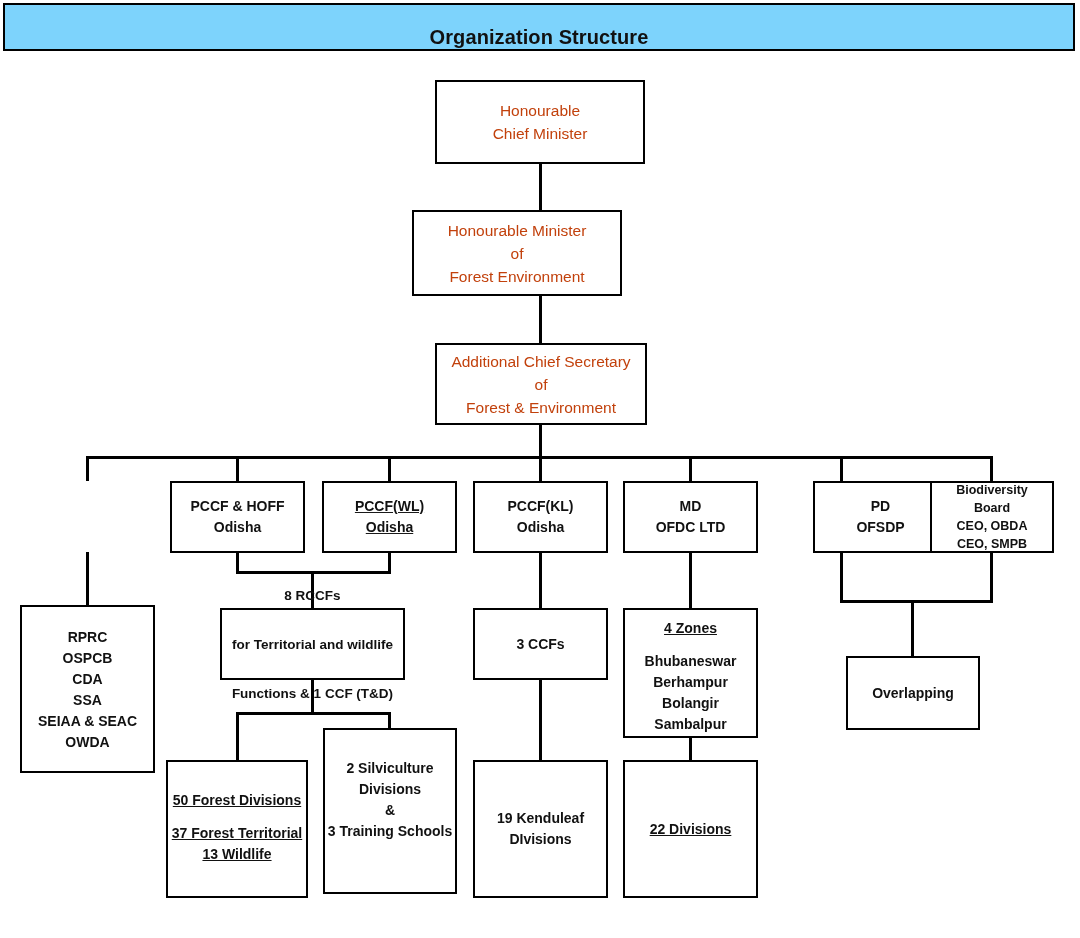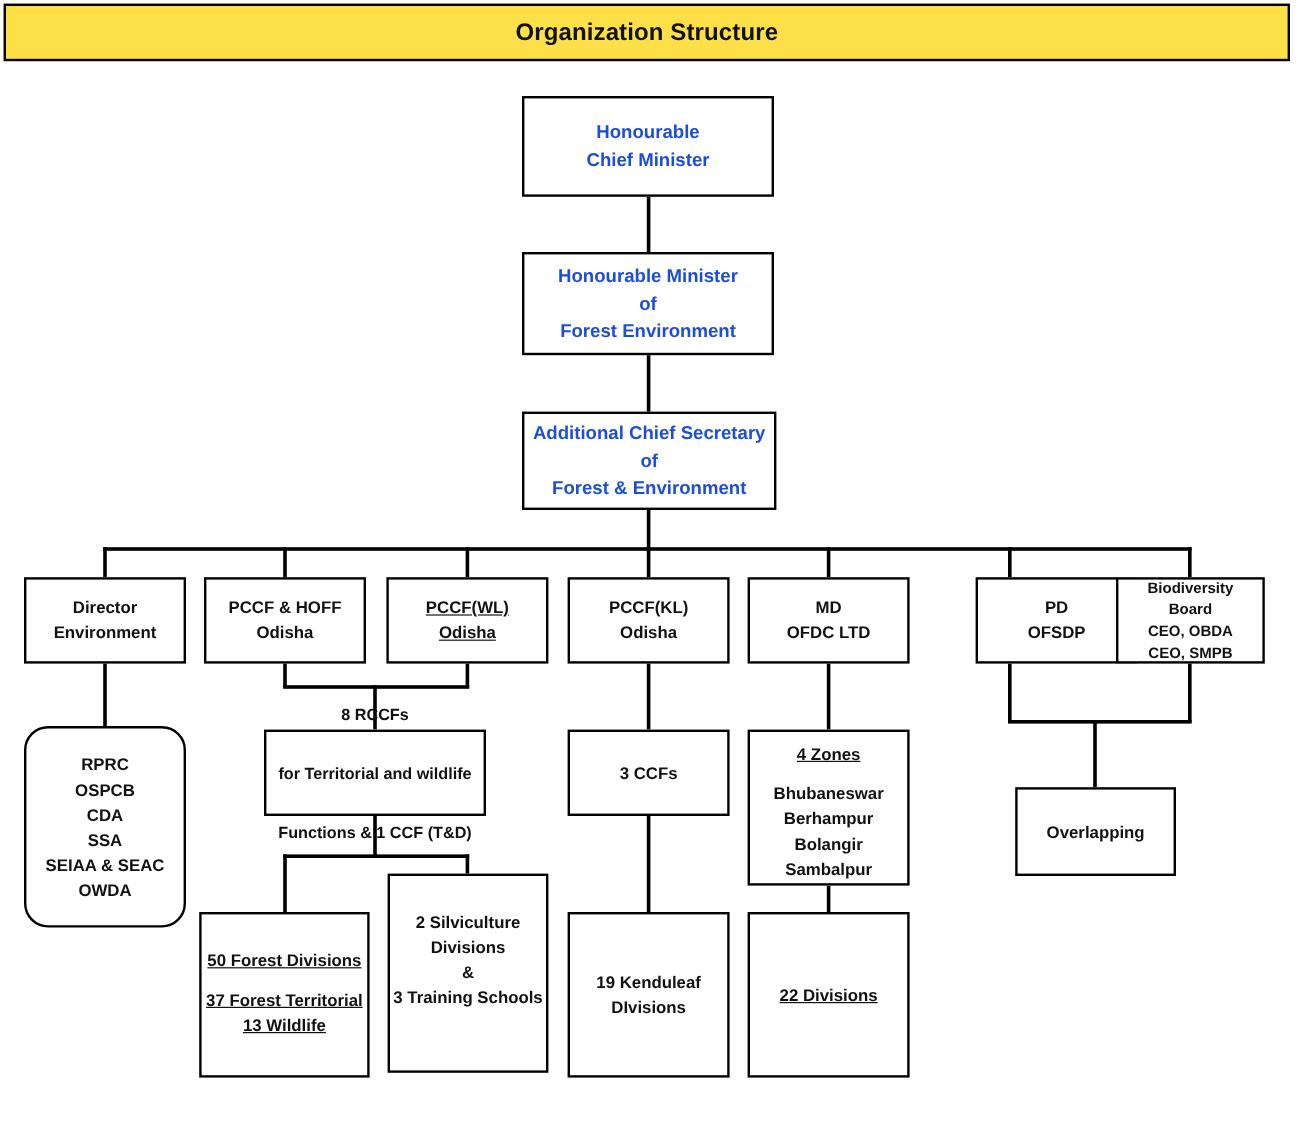"Organization Structure" .title-bar { align-items: center -> flex-end; background: #fde047 -> #7dd3fc }
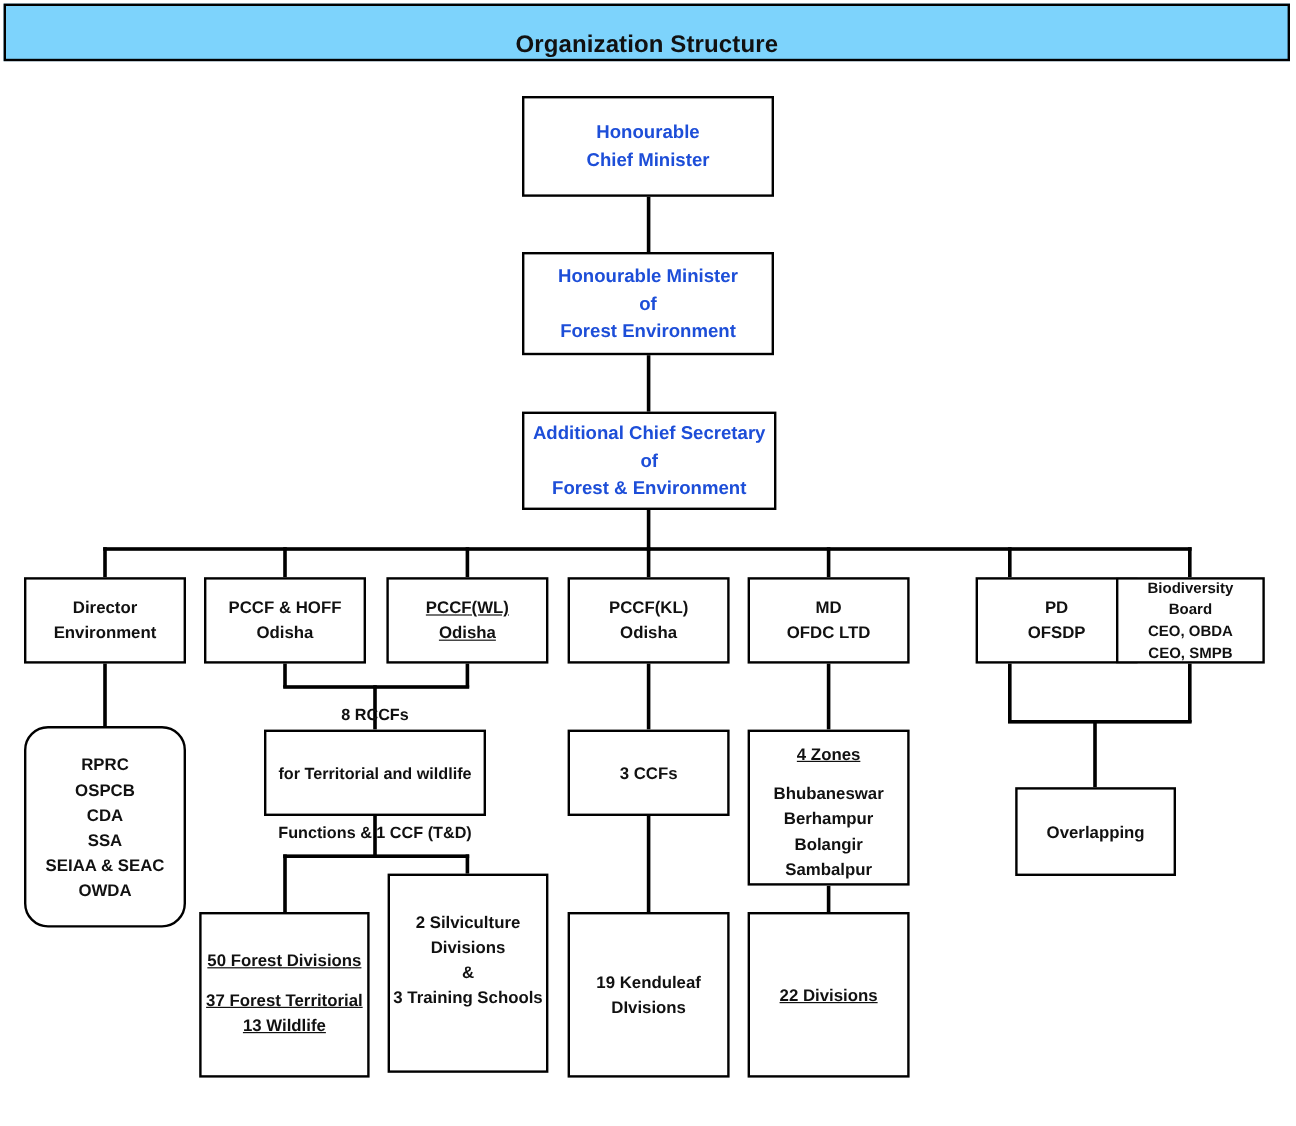"Honourable" .node.plain .line { color: #1d4ed8 -> #c2410c; font-weight: bold -> normal }
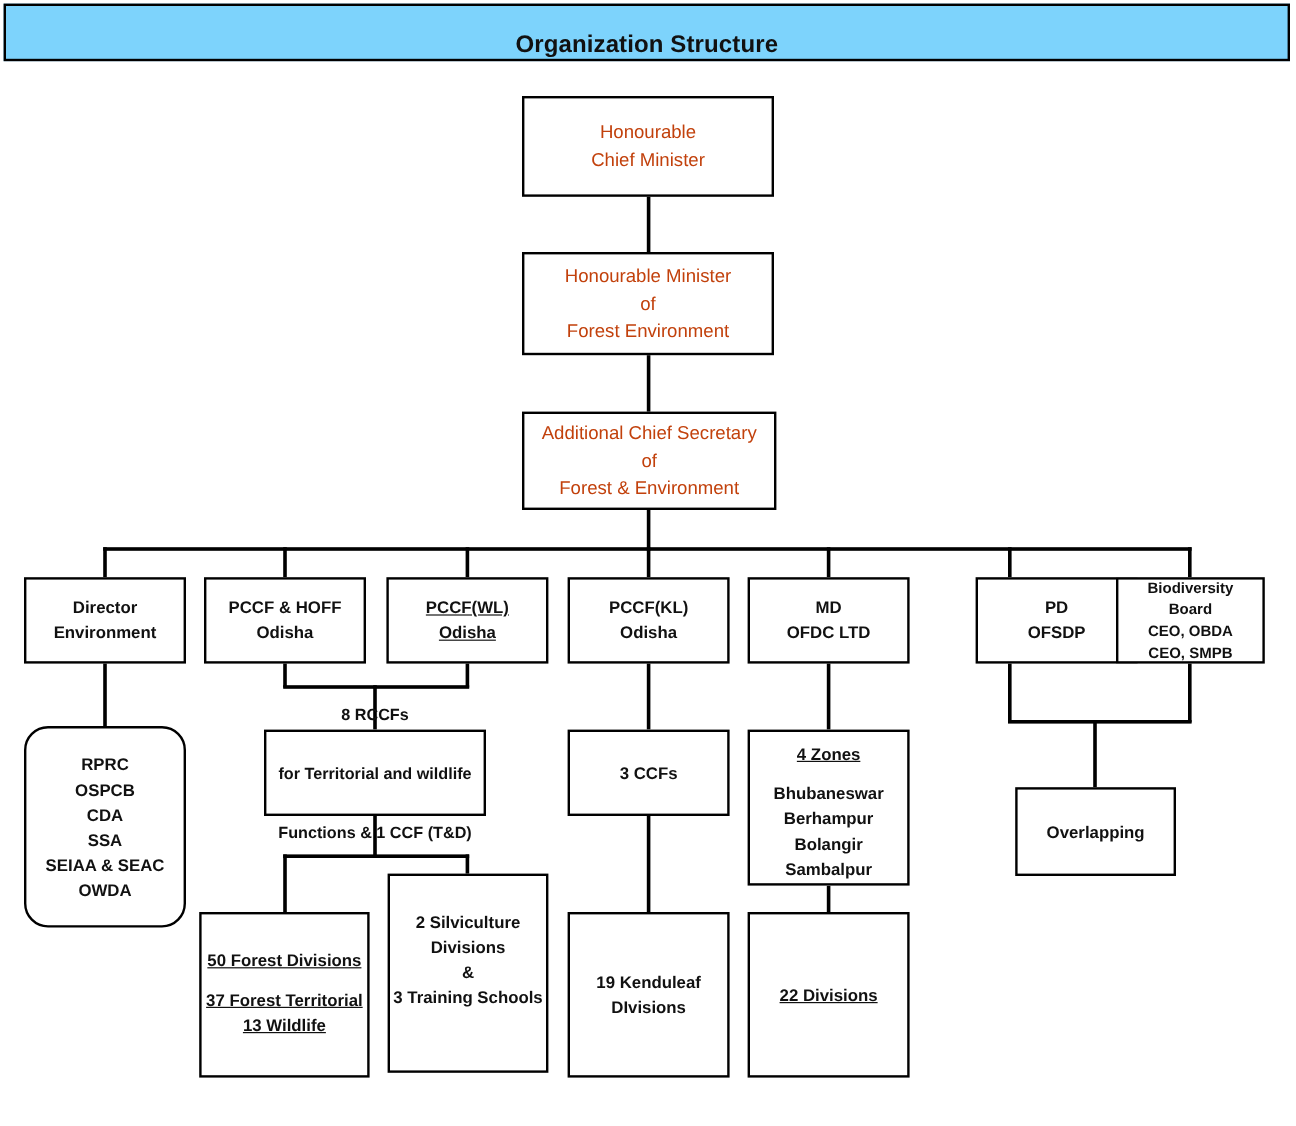"Honourable Minister" div.node { left: 435px -> 412px }
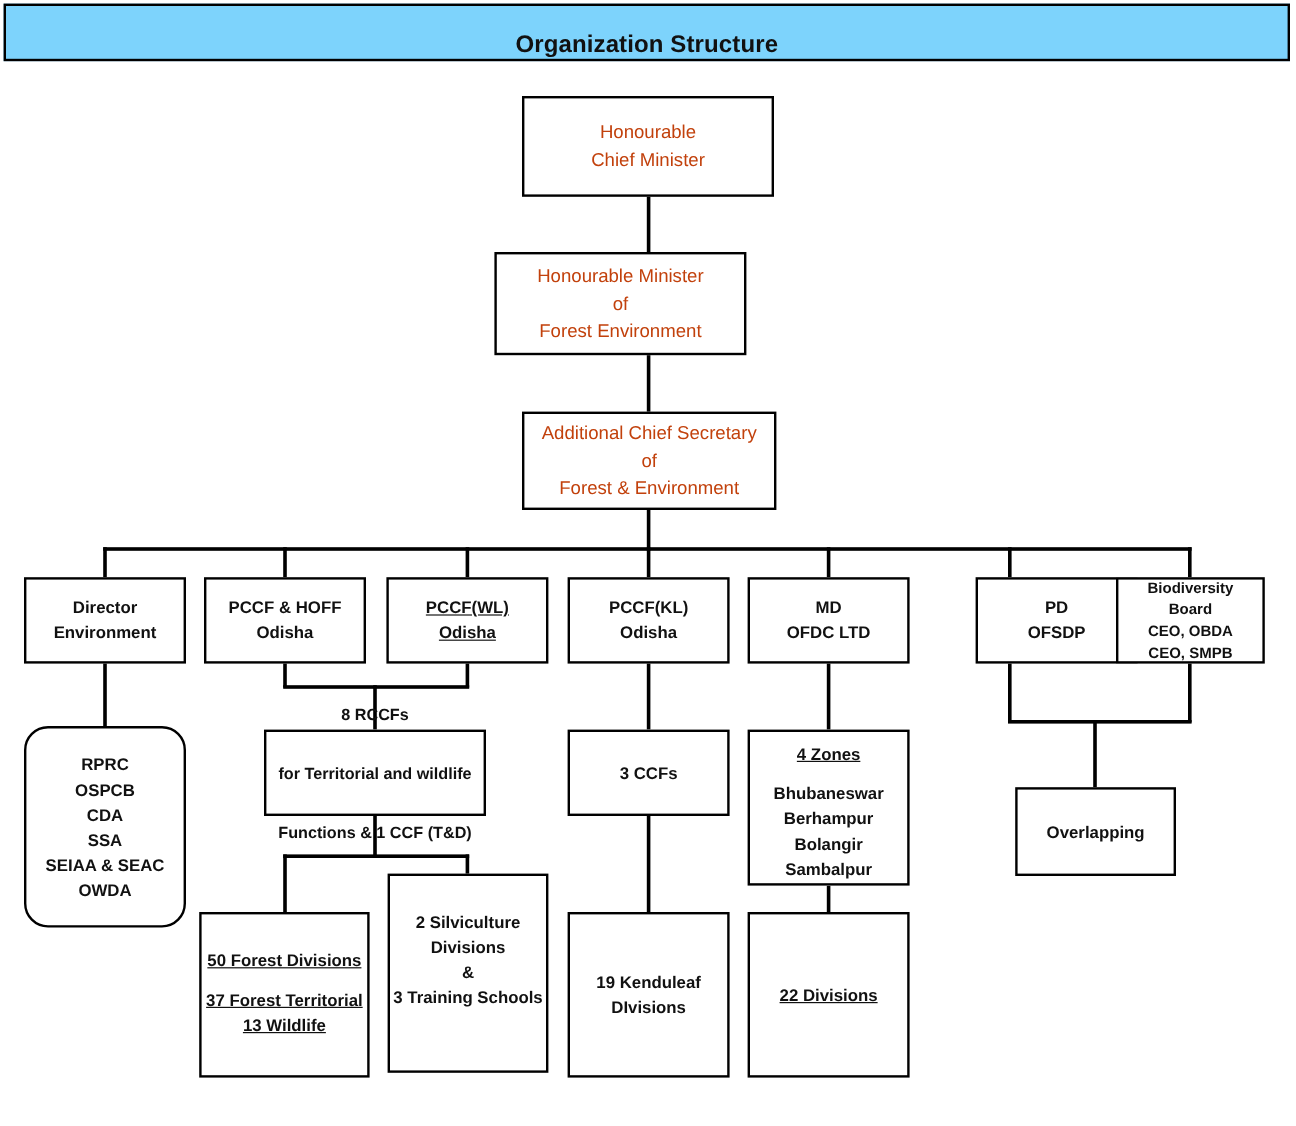"Director" div.node { html: <div> <span>Director</span> <span>Environment</span> </div> -> none }
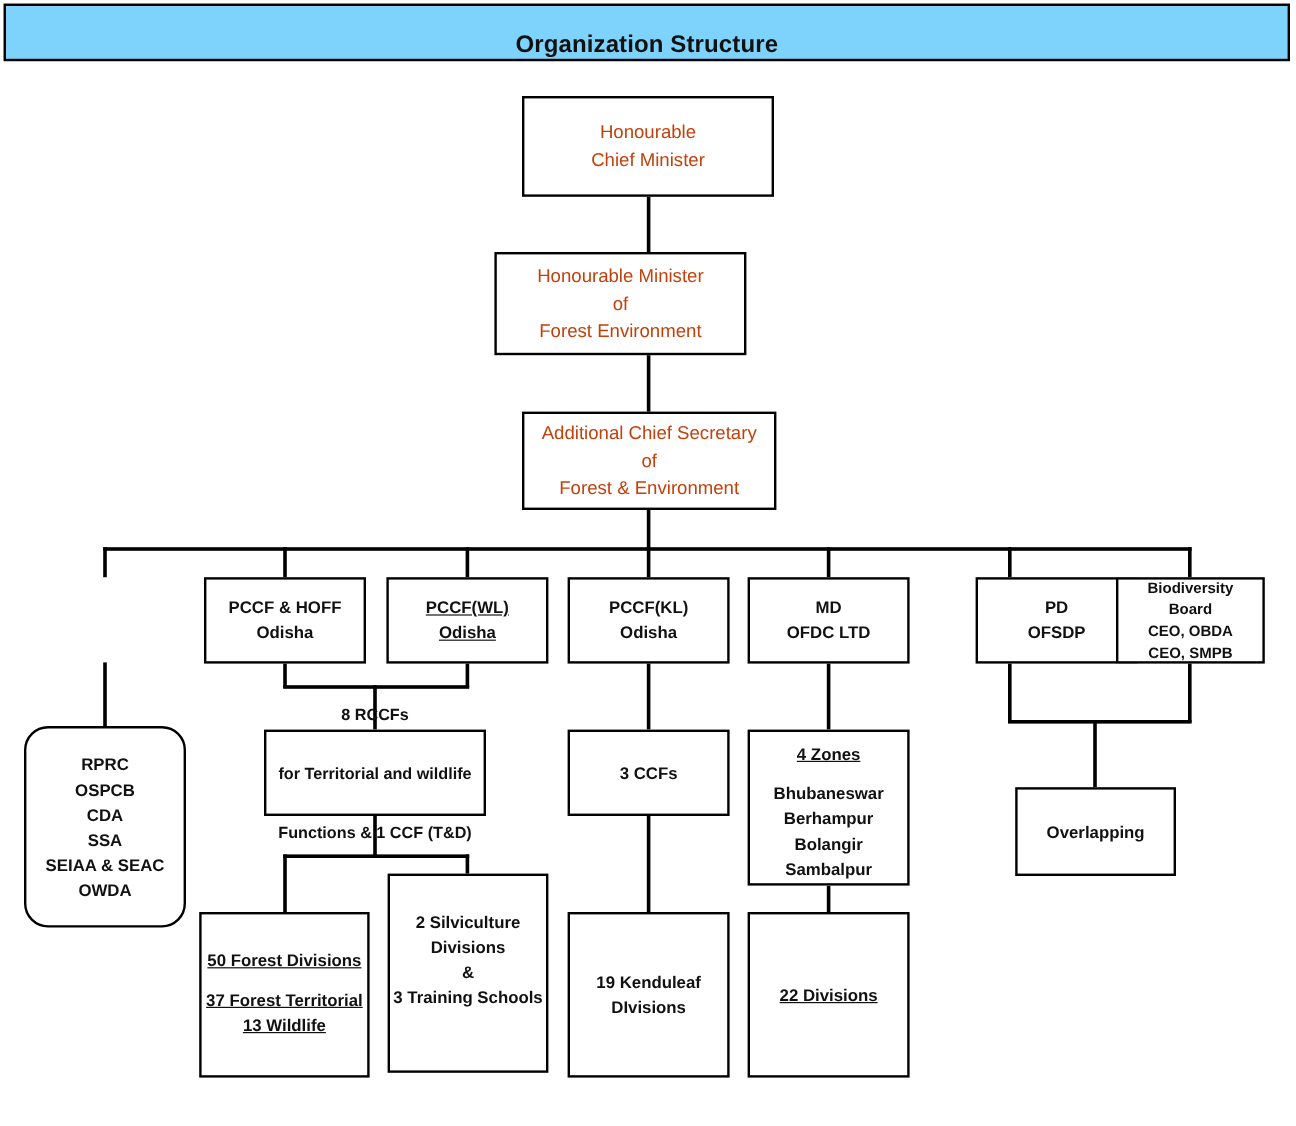"RPRC" div.node { border-radius: 20px -> none }
